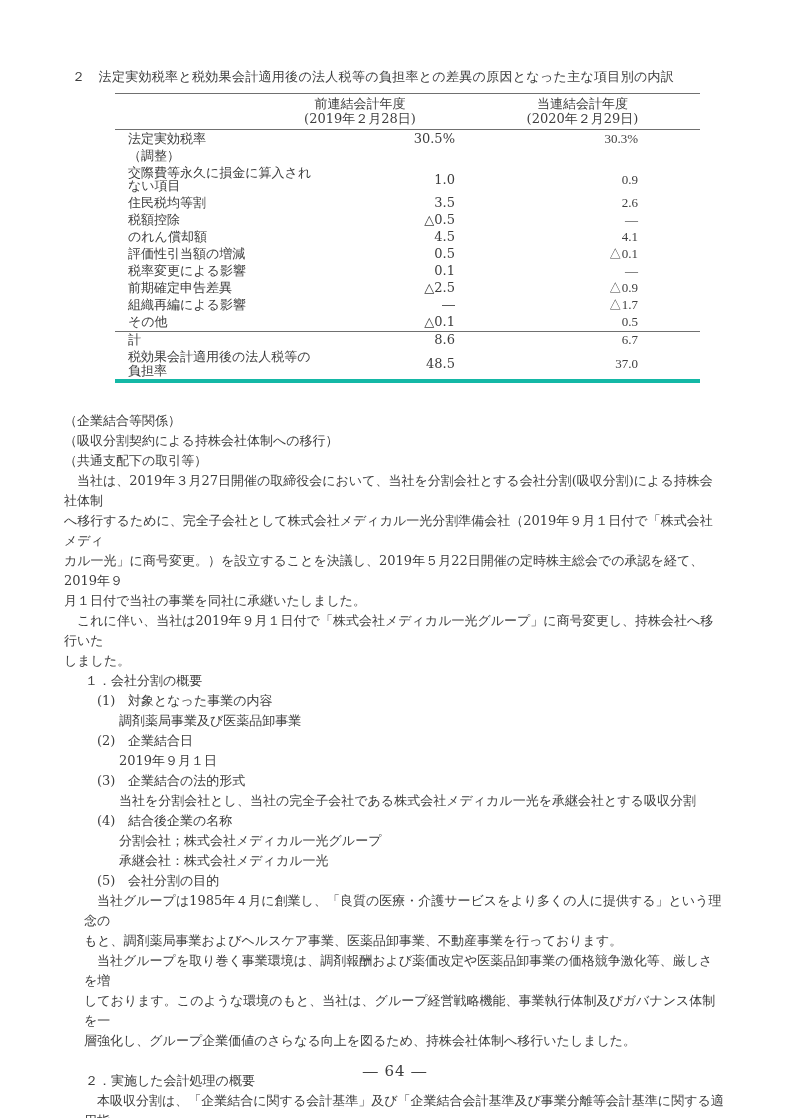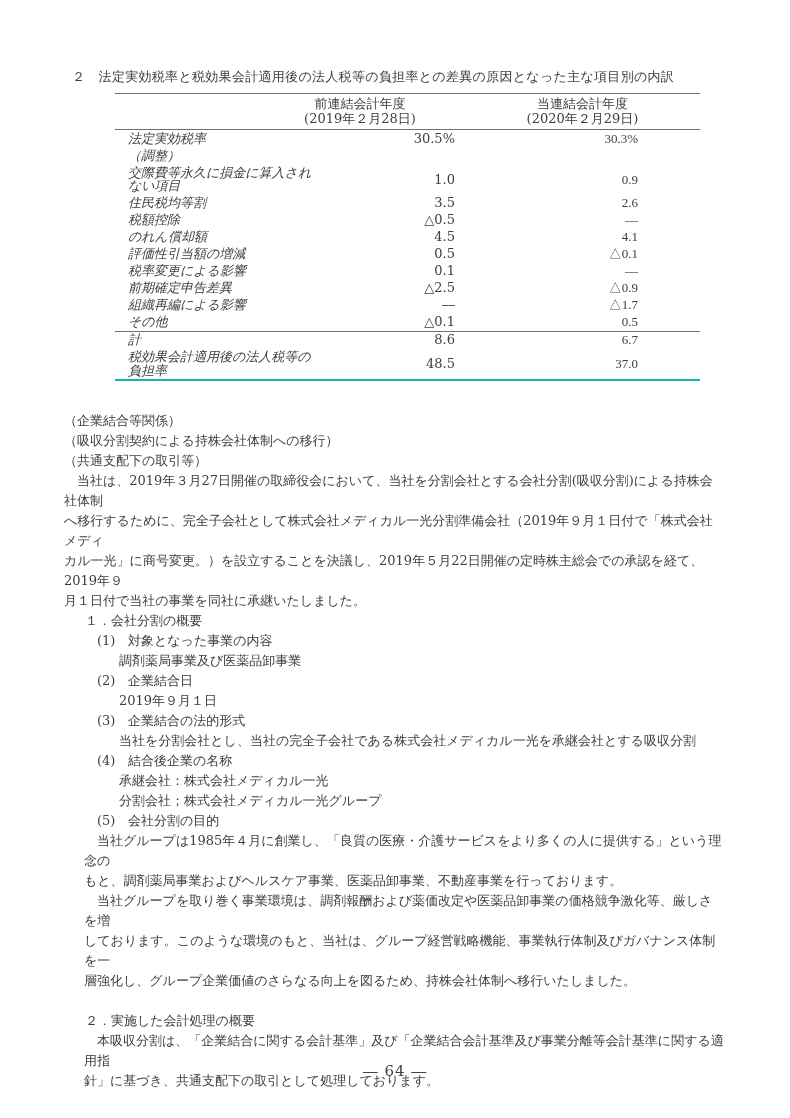"前連結会計年度" .taxtable { border-bottom: 2px solid #14b8a6 -> 4px solid #14b8a6 }
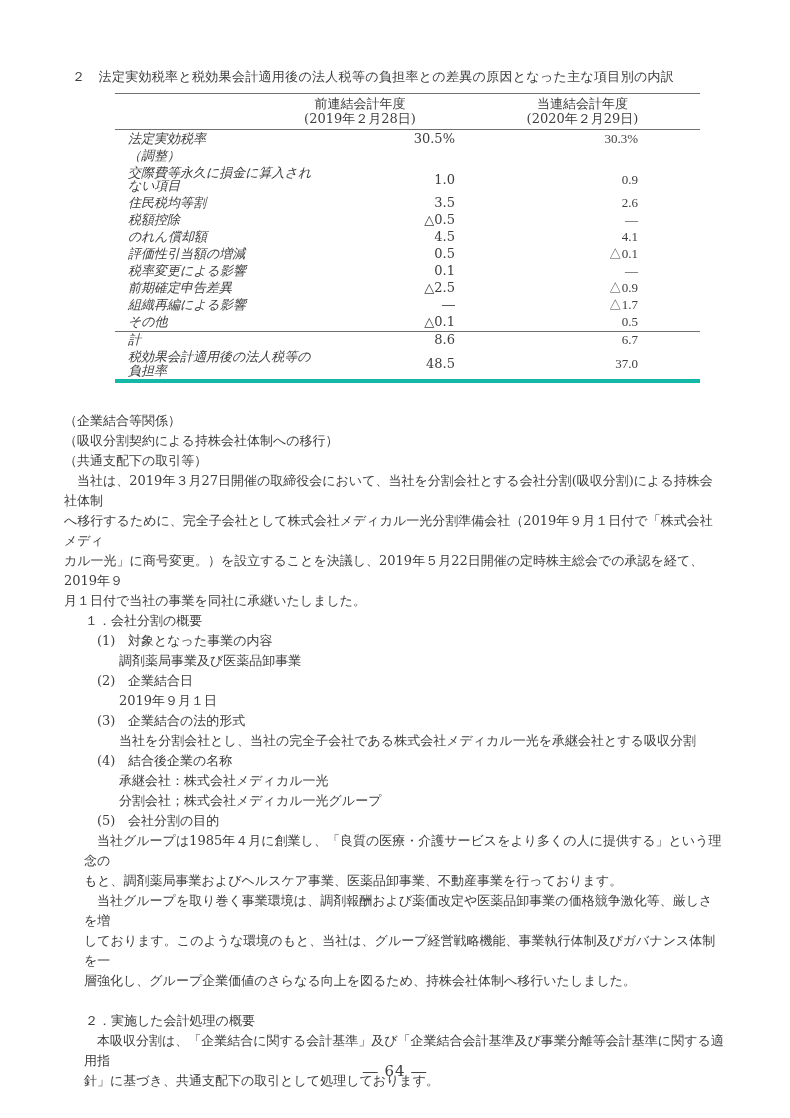"法定実効税率" .trow .lbl { font-style: italic -> none }
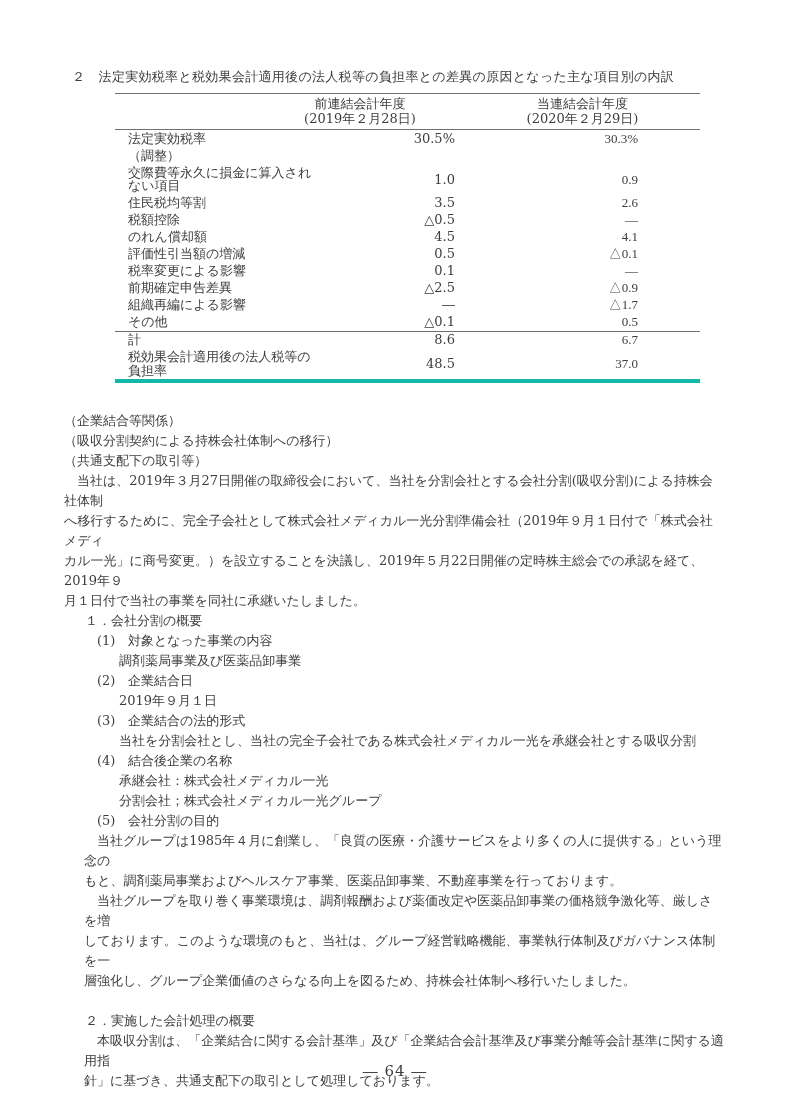"これに伴い、当社は2019年９月１日付で「株式会社メディカル一光グループ」に商号" div.para { html: none -> <div> これに伴い、当社は2019年９月１日付で「株式会社メディカル一光グループ」に商号変更し、持株会社へ移行いた しました。</div> }
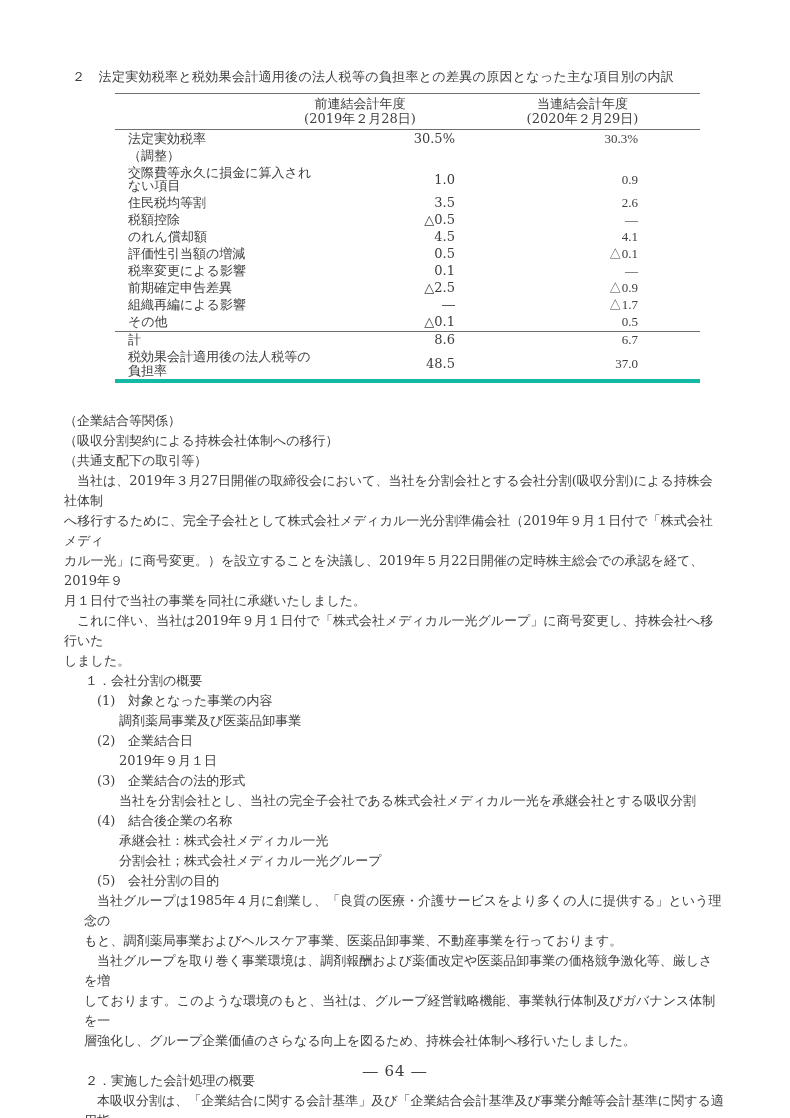"承継会社：株式会社メディカル一光" div.item-line { order: before "分割会社；株式会社メディカル一光グループ" -> after "分割会社；株式会社メディカル一光グループ" }
